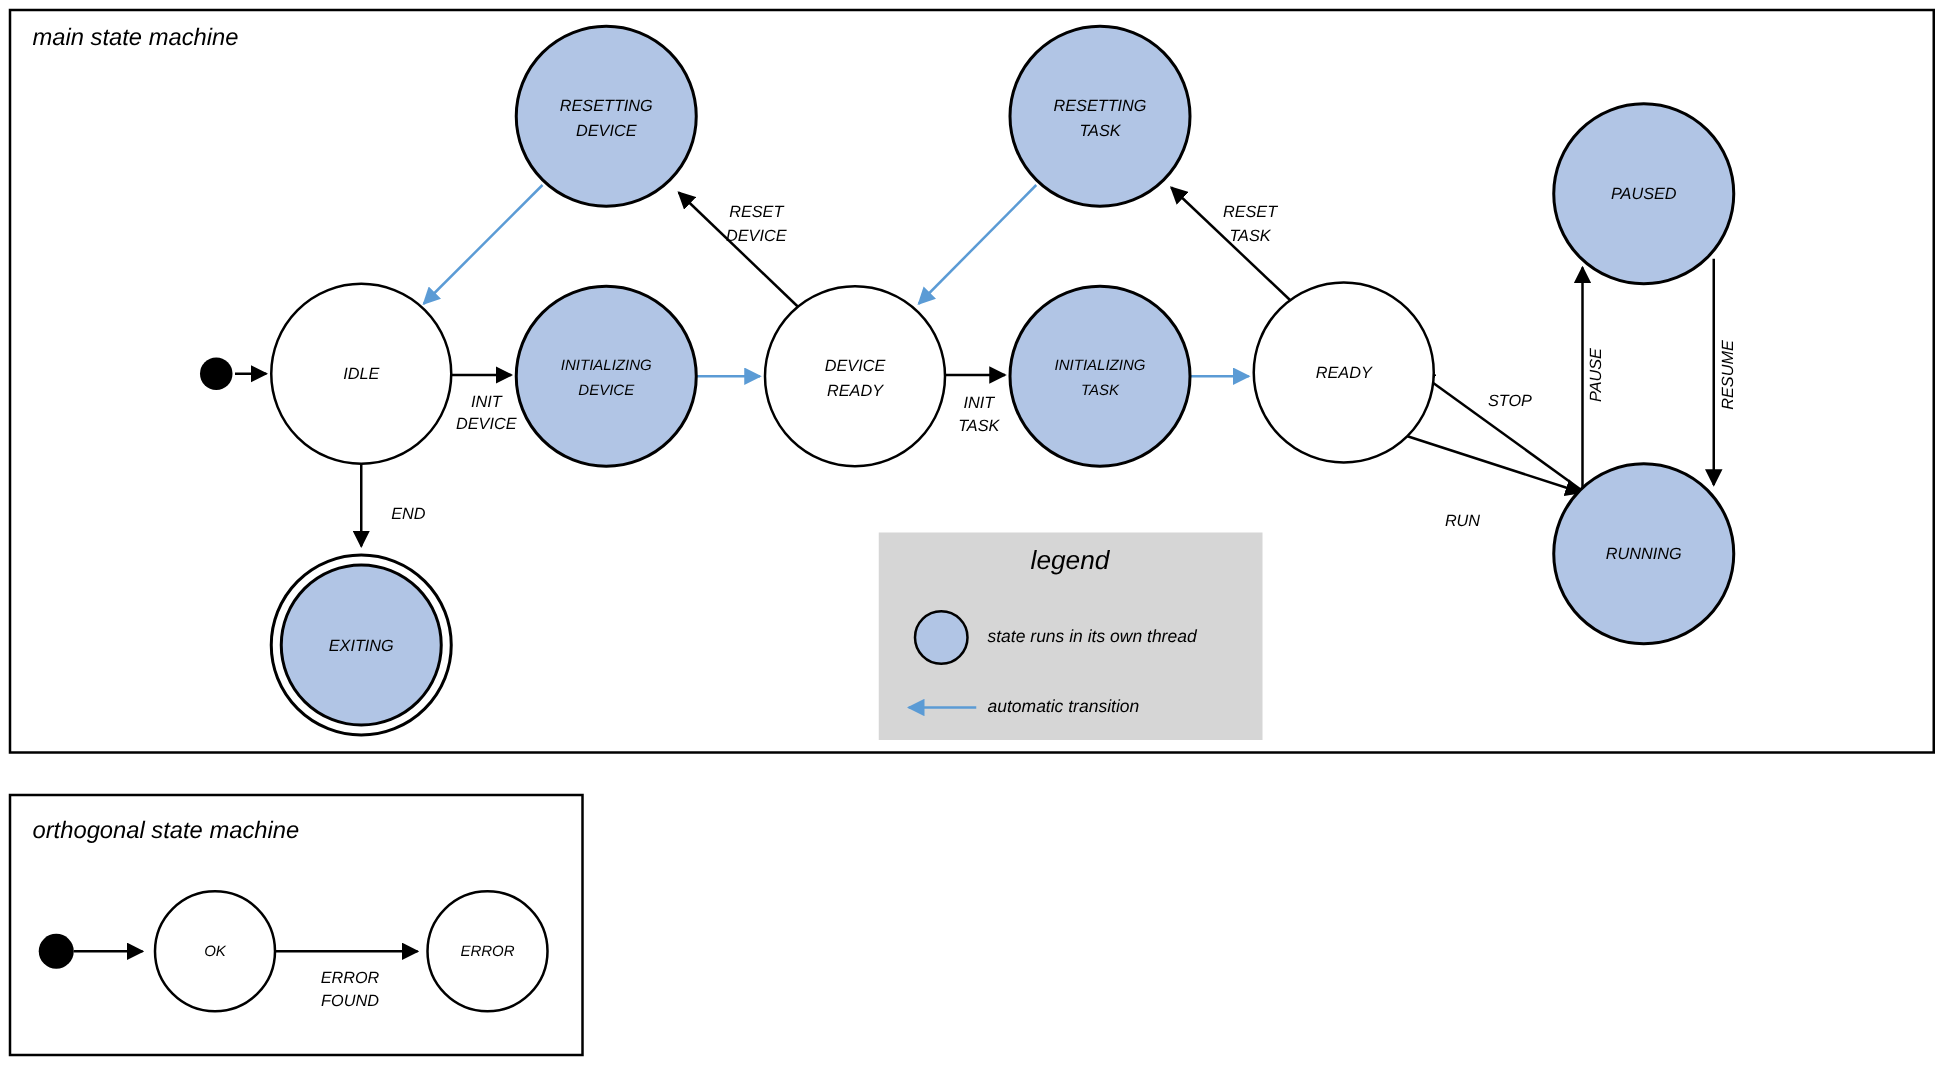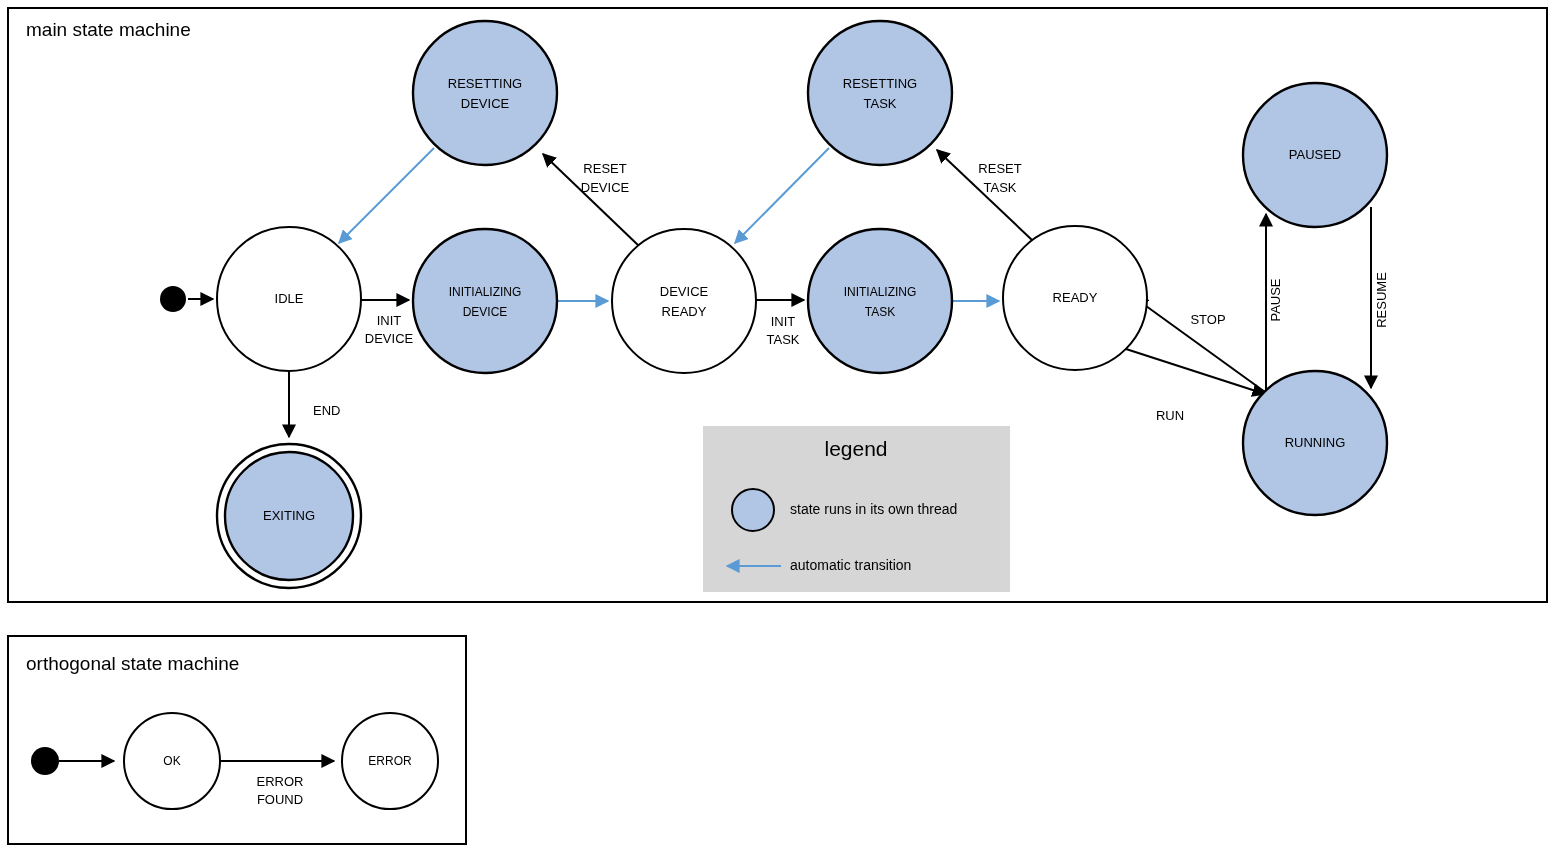"main state machine" #canvas-root { font-style: none -> italic }
